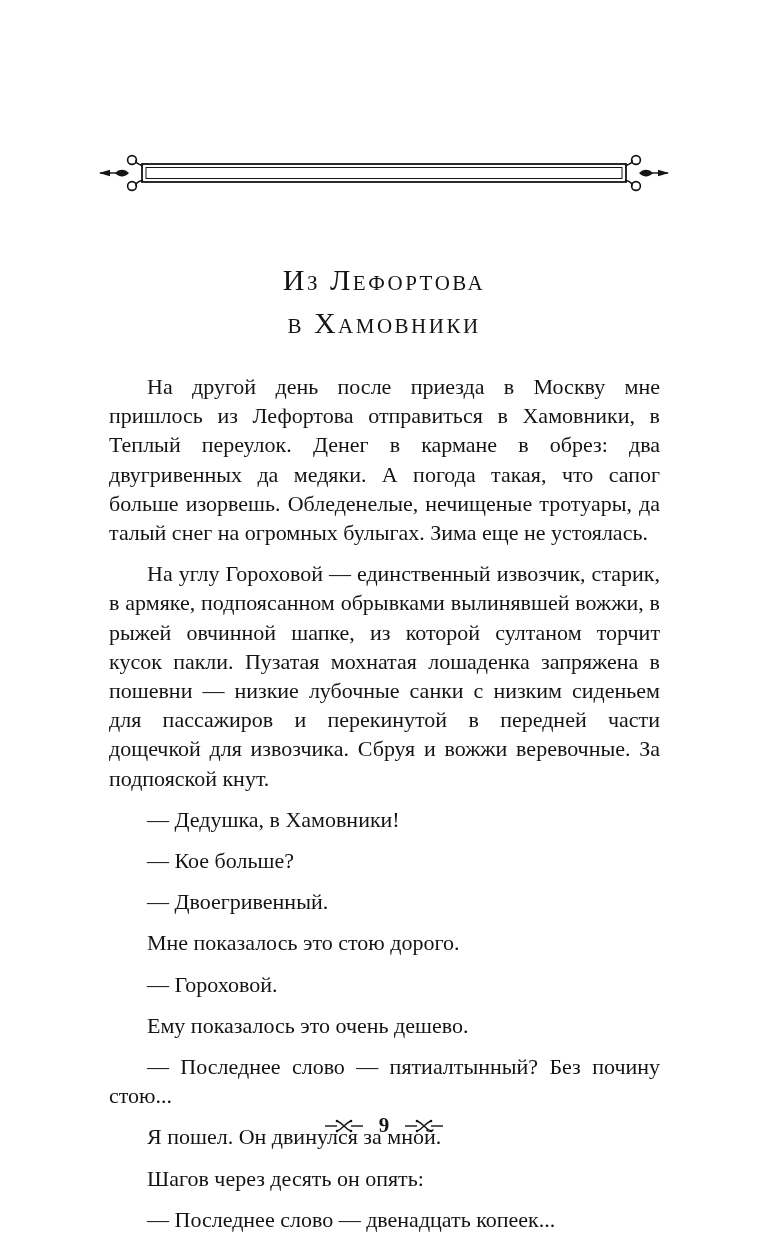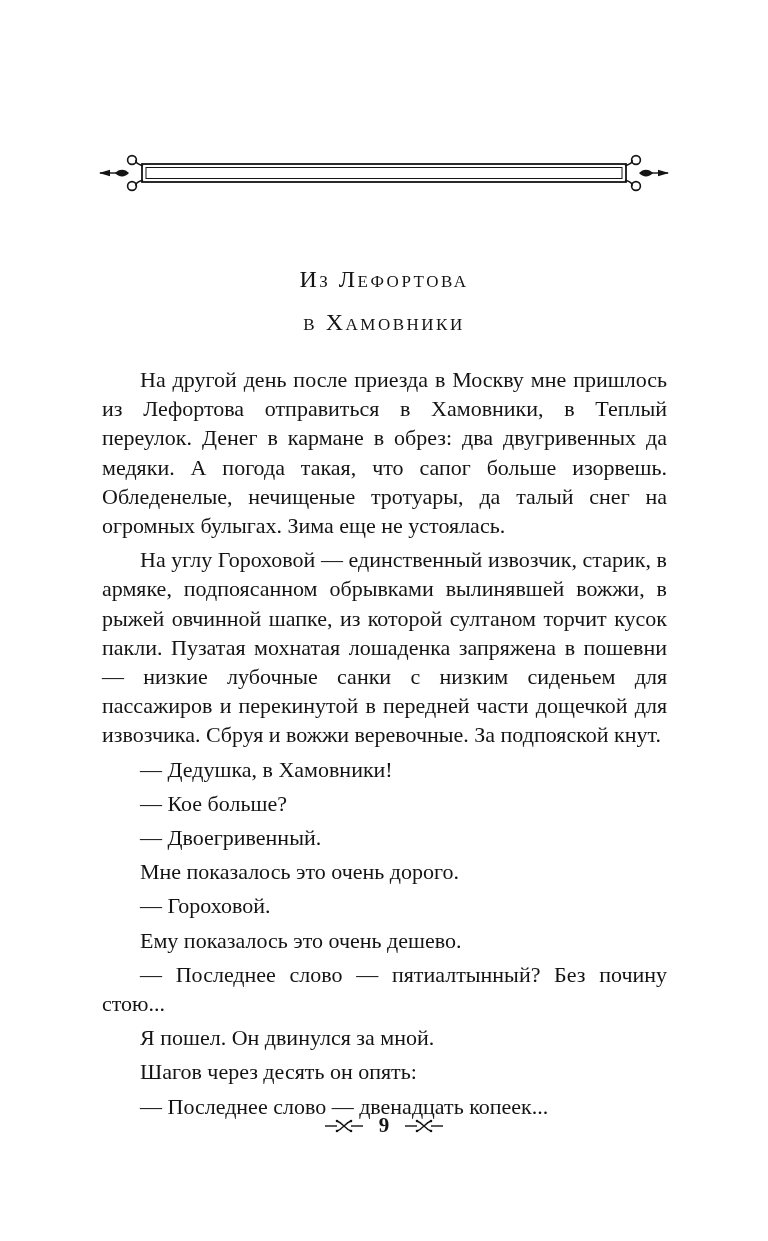"Из Лефортова" .title-block { font-size: 24px -> 30px }
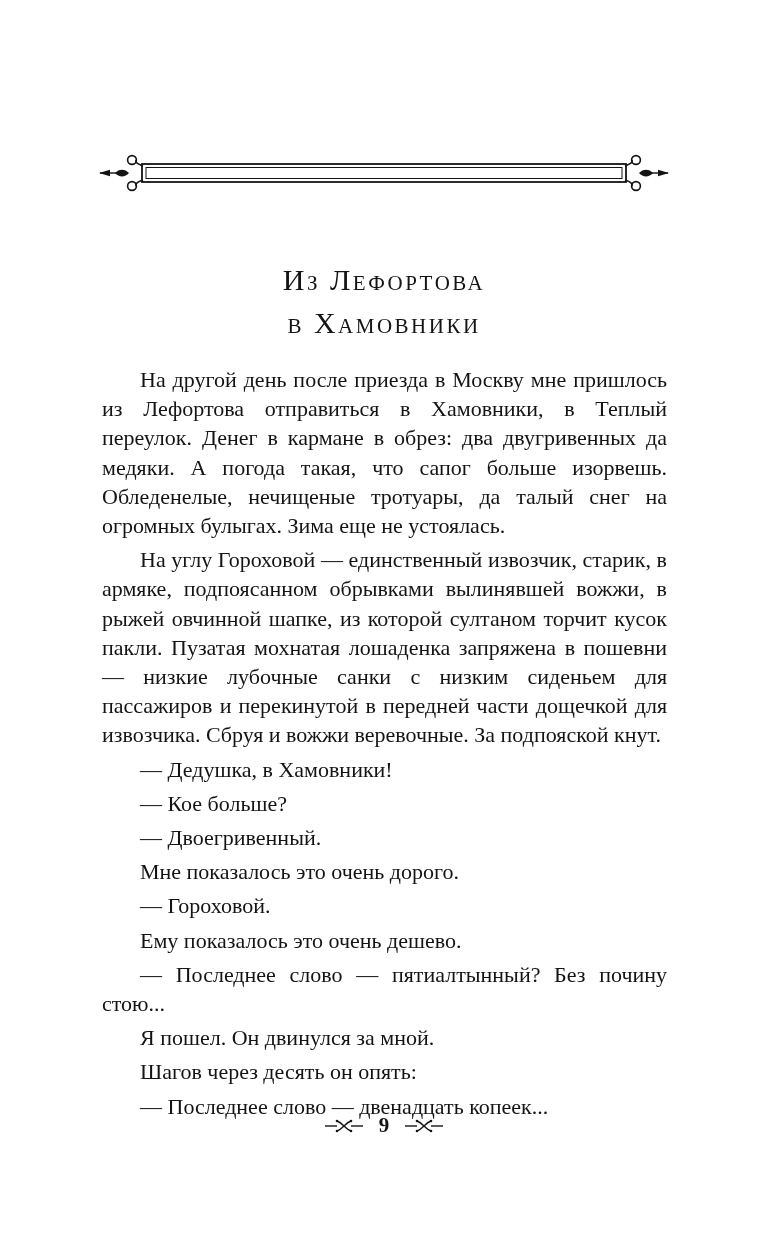"На другой день после приезда" .content p { margin: 5px -> 12px }
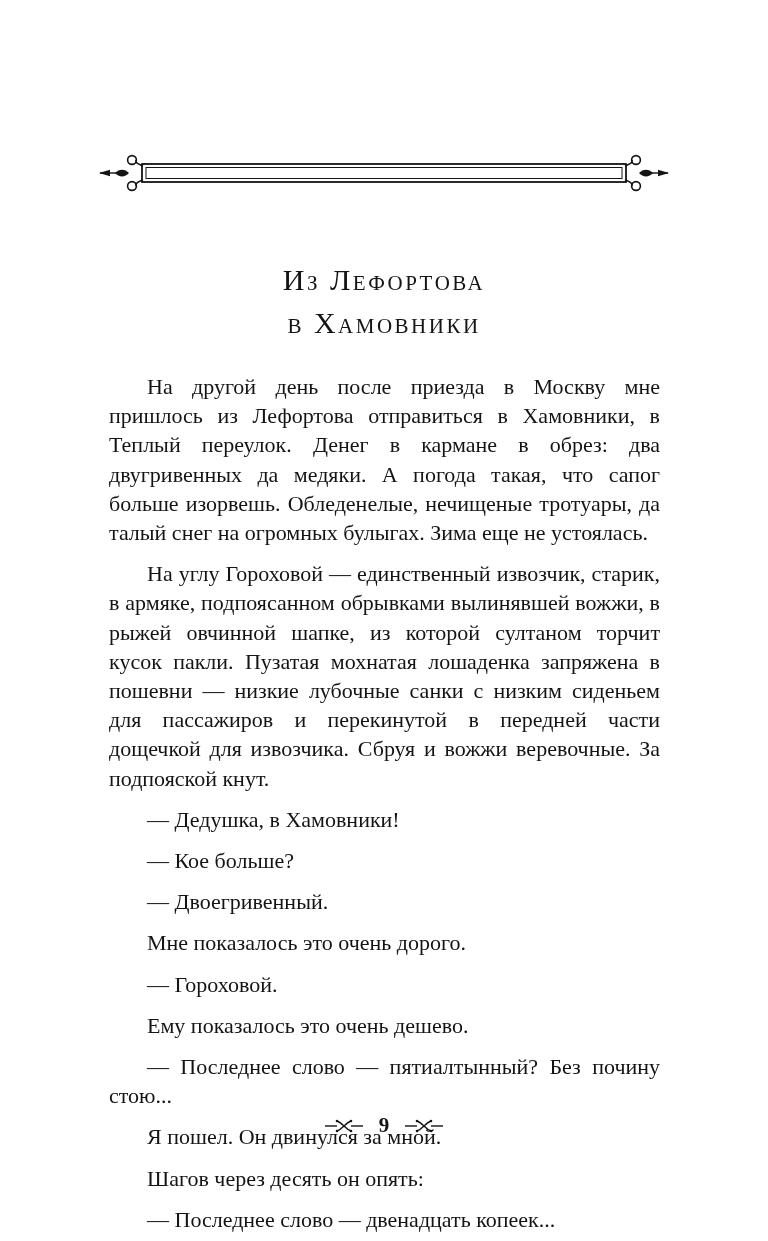"Мне показалось это очень дорого." p { text: очень -> стою }
